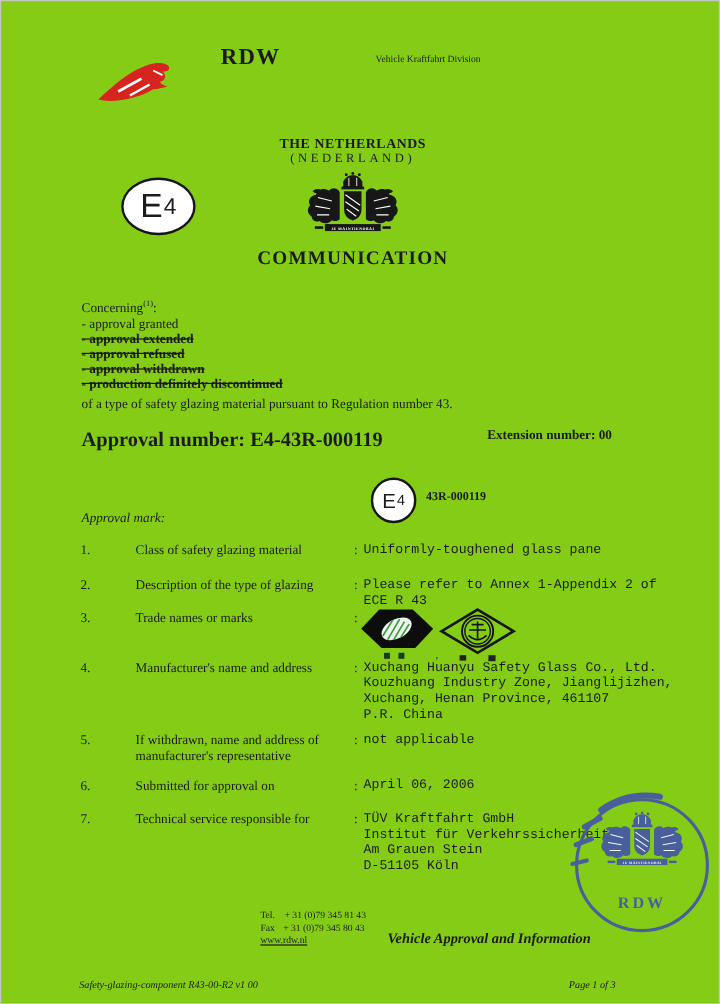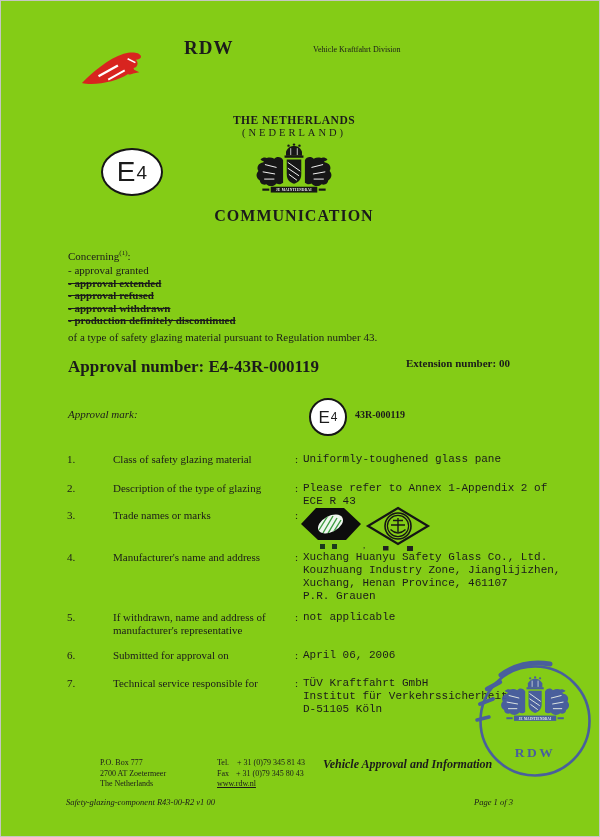"Approval mark:" .i { margin-top: none -> 18px }
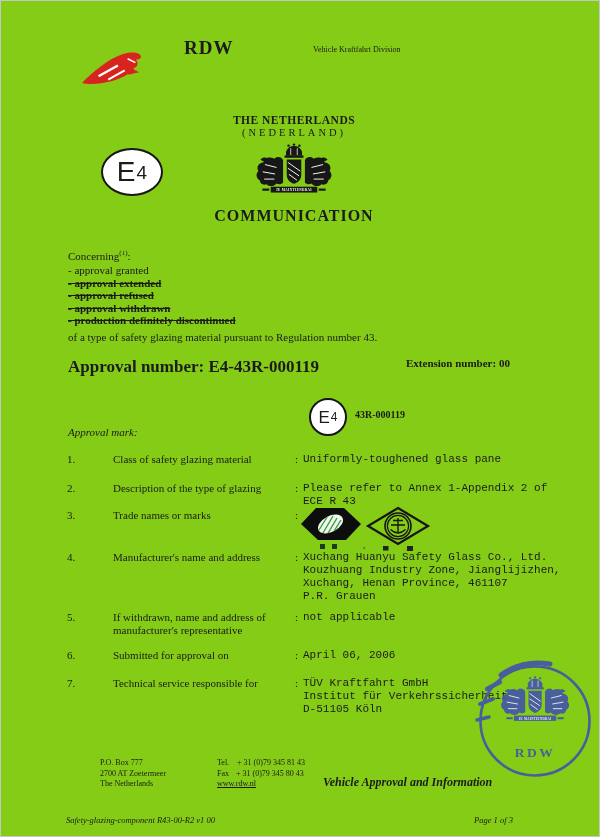"P.R. Grauen" div { text: Grauen -> China }
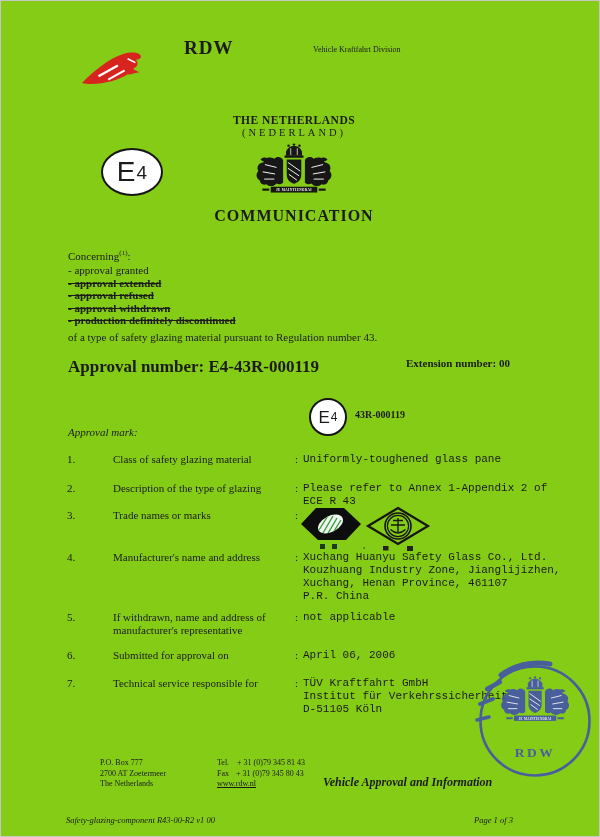"Am Grauen Stein" div { html: none -> <div>Am Grauen Stein</div> }
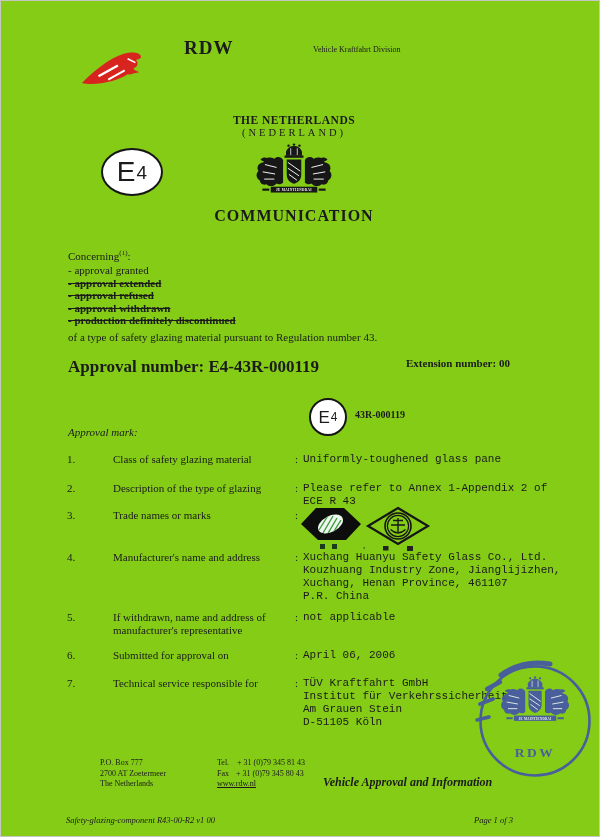"P.O. Box 777" div.abs { html: <div> <div>P.O. Box 777</div> <div>2700 AT Zoetermeer</div> <div>The Netherlands</div> </div> -> none }
